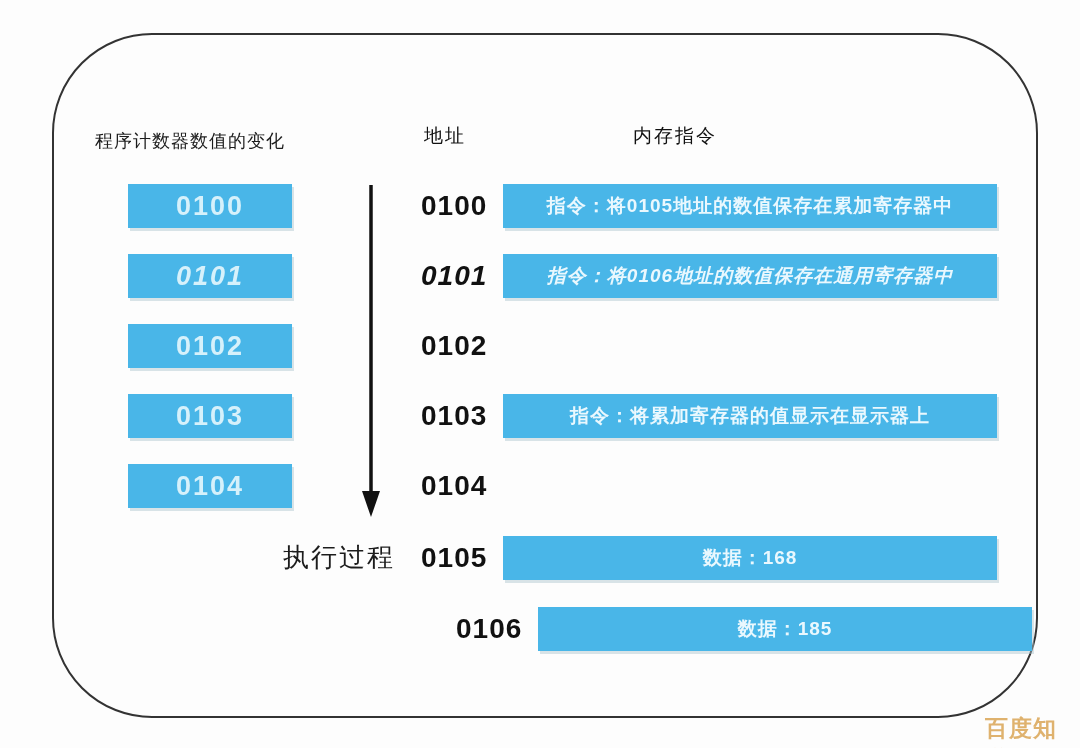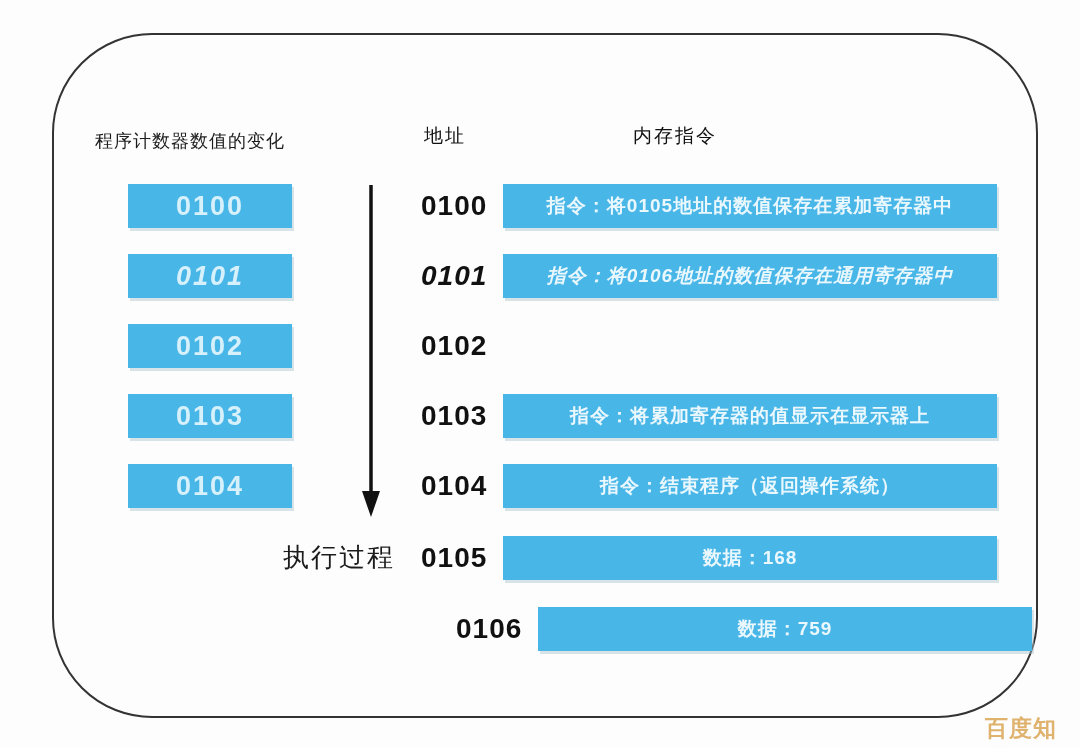"指令：结束程序（返回操作系统）" div.row-bar { html: <div>指令：结束程序（返回操作系统）</div> -> none }
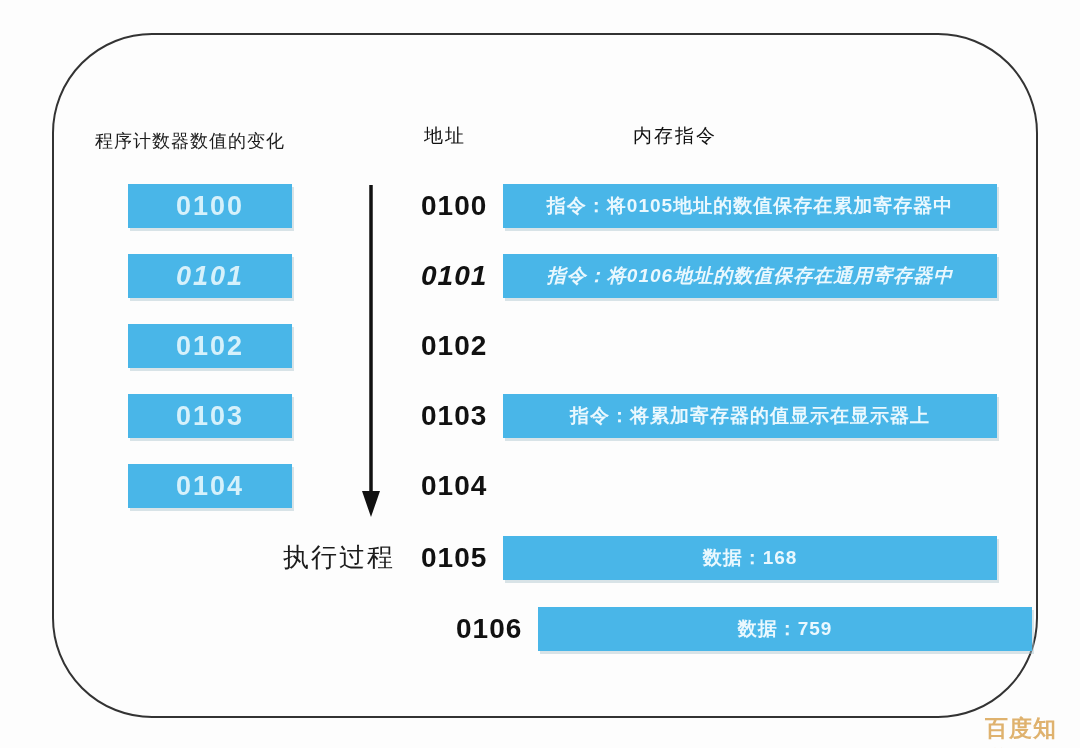"数据：759" div.row-bar { text: 759 -> 185 }
